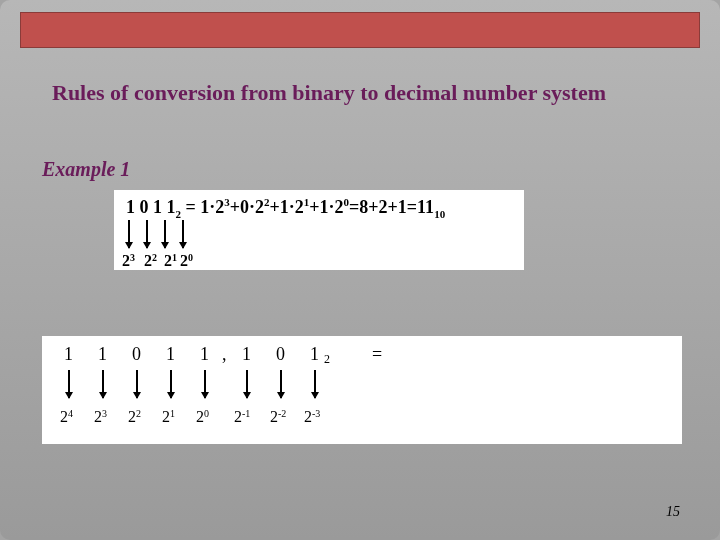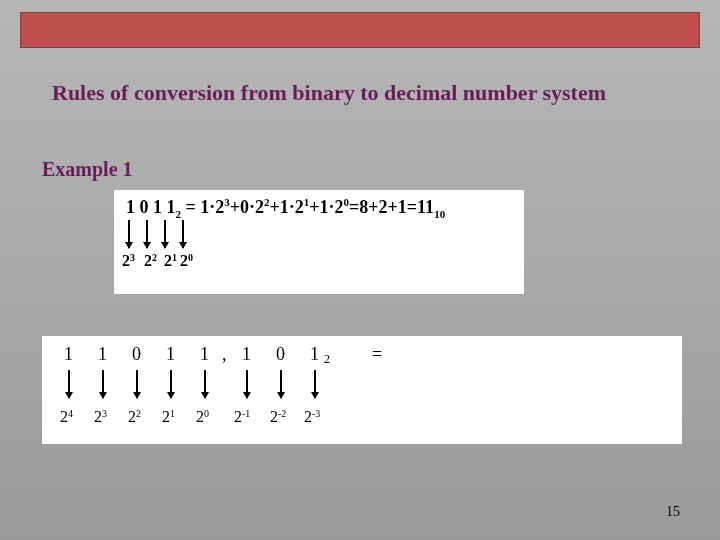"Rules of conversion from binary" .slide { border-radius: none -> 10px }
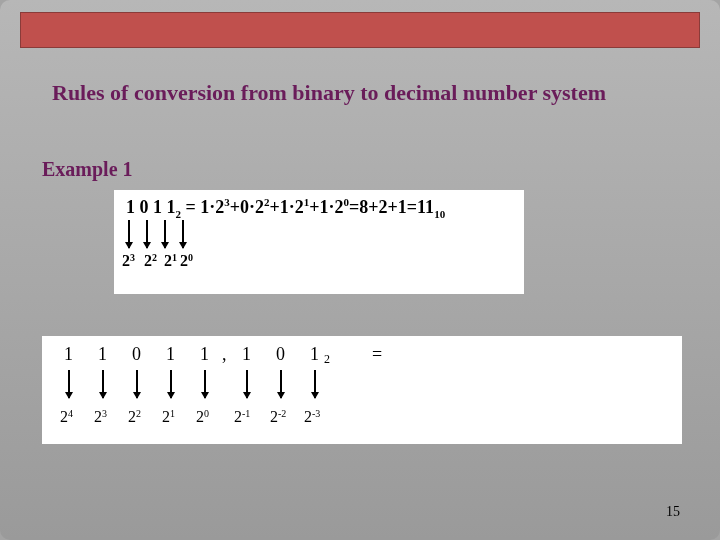"Example 1" .example-label { font-style: none -> italic }
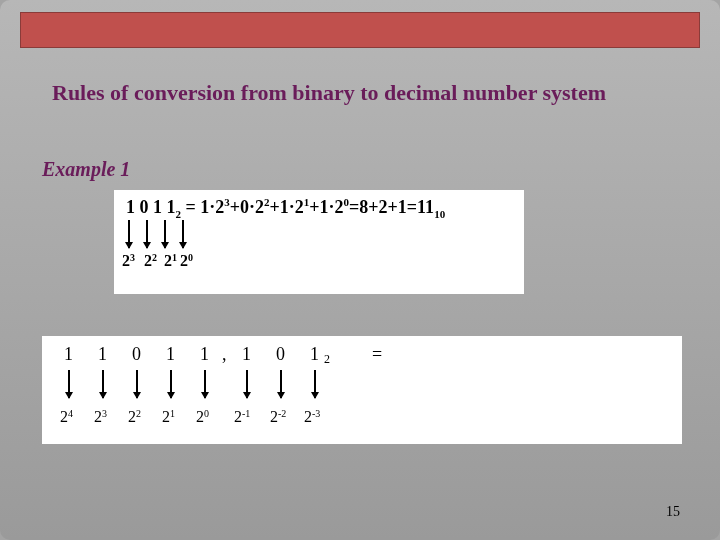"1 0 1 12 =" .ex1 { height: 104px -> 80px }
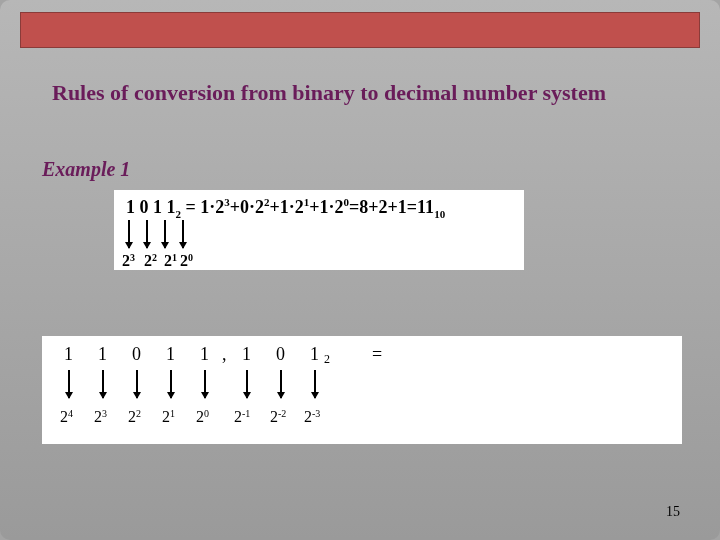"15" .page-num { font-style: none -> italic }
